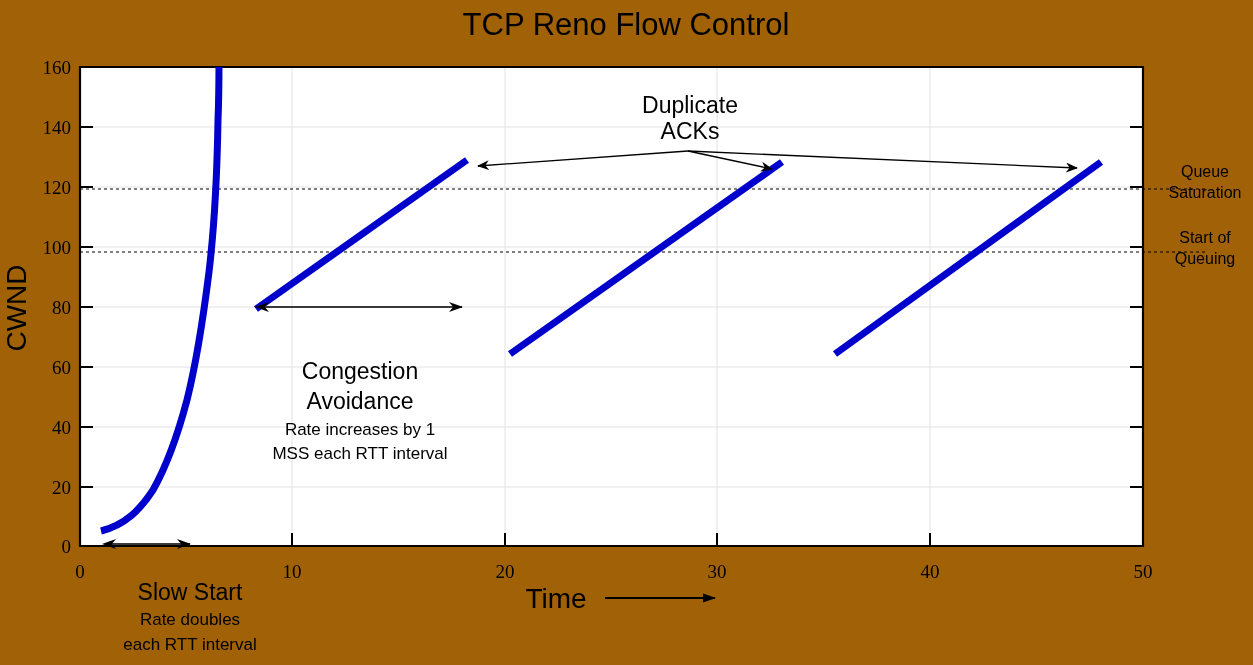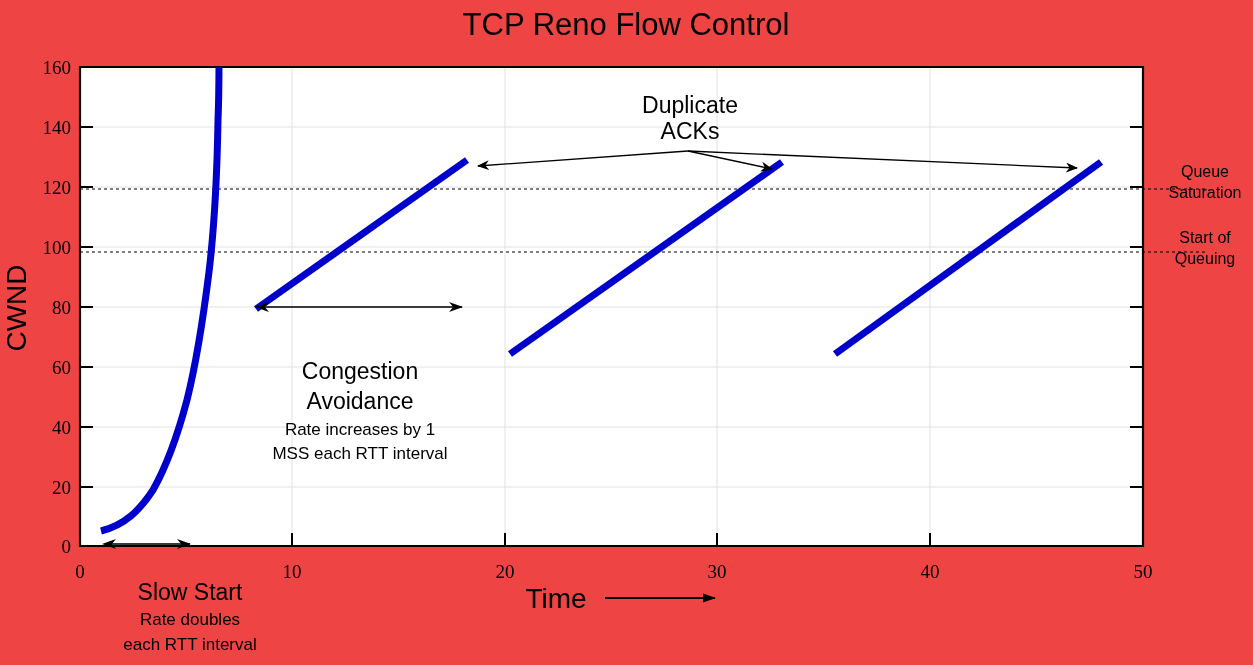"TCP Reno Flow Control" #root { background: #ef4444 -> #a16207 }
